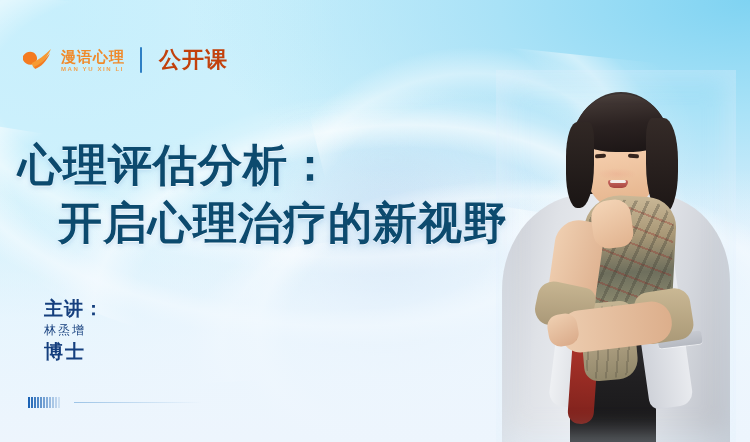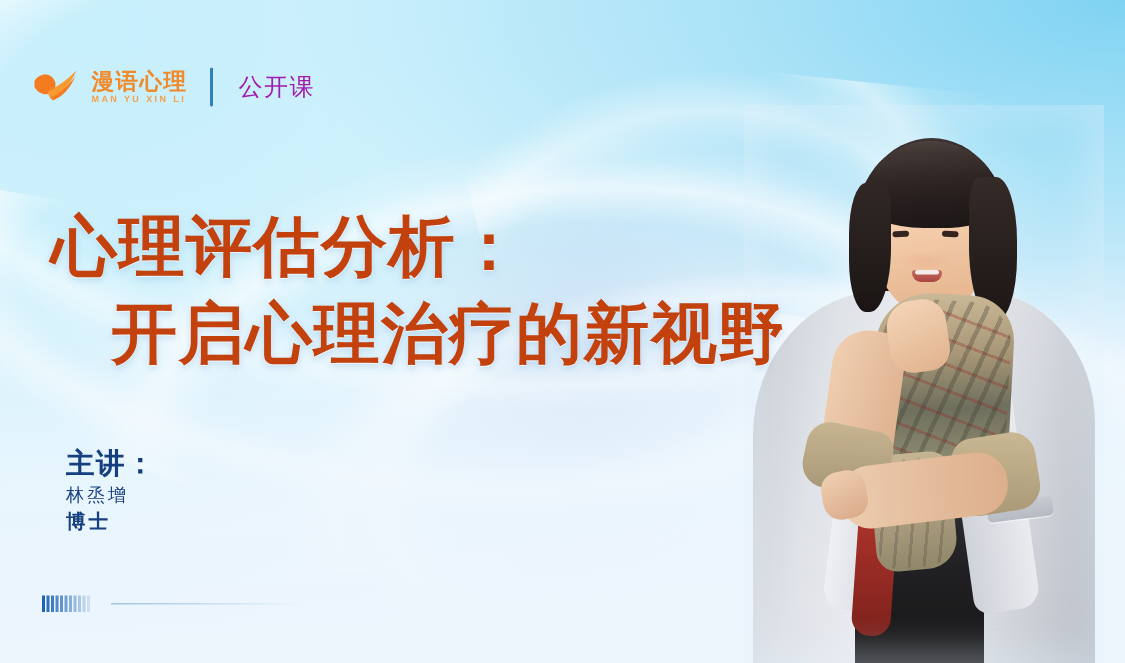"公开课" .logo-course { color: #a21caf -> #c2410c; font-size: 16px -> 22px; font-weight: 400 -> 700 }
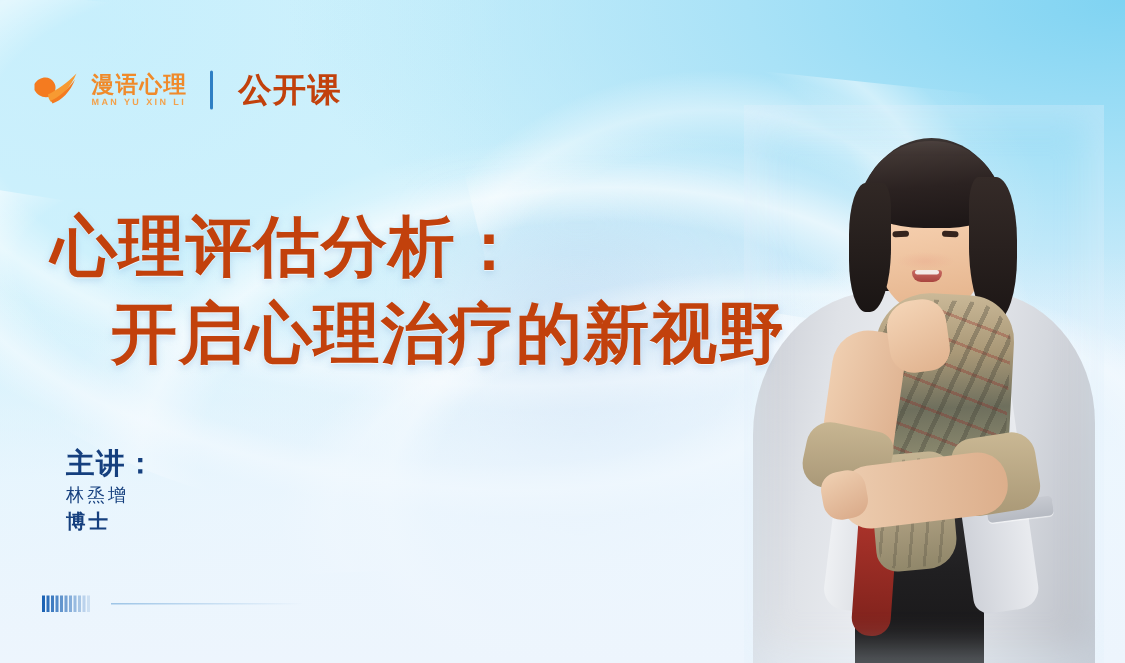"心理评估分析：" .headline { color: #c2410c -> #0c4a6e; left: 34px -> 18px }
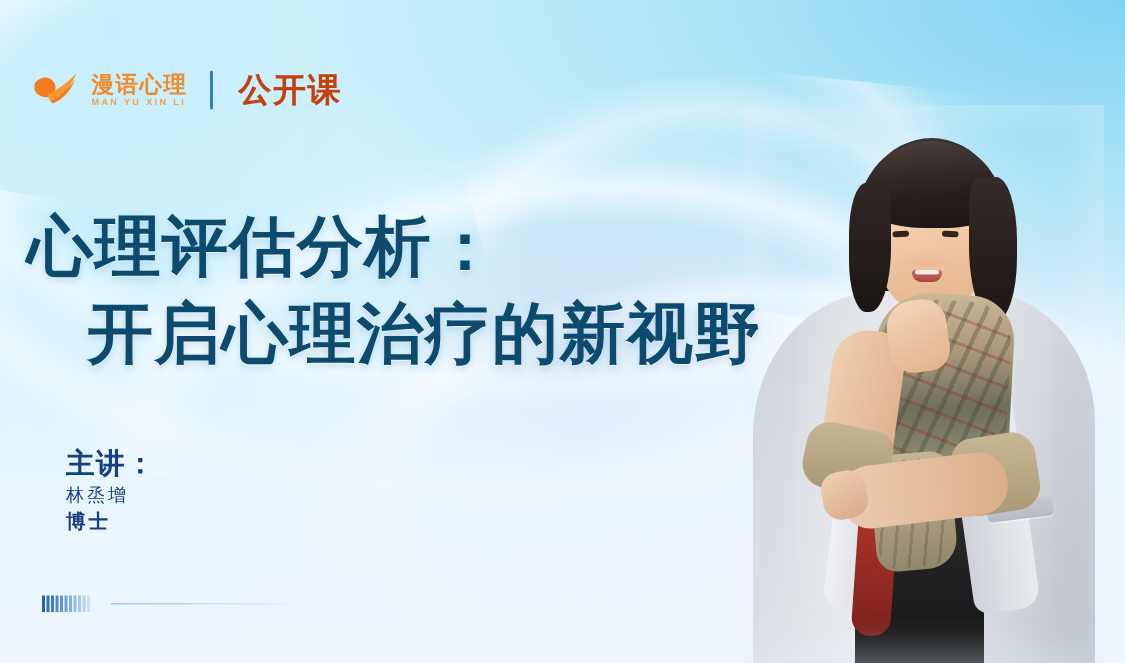"博士" .sp-deg { font-size: 13px -> 19px }
